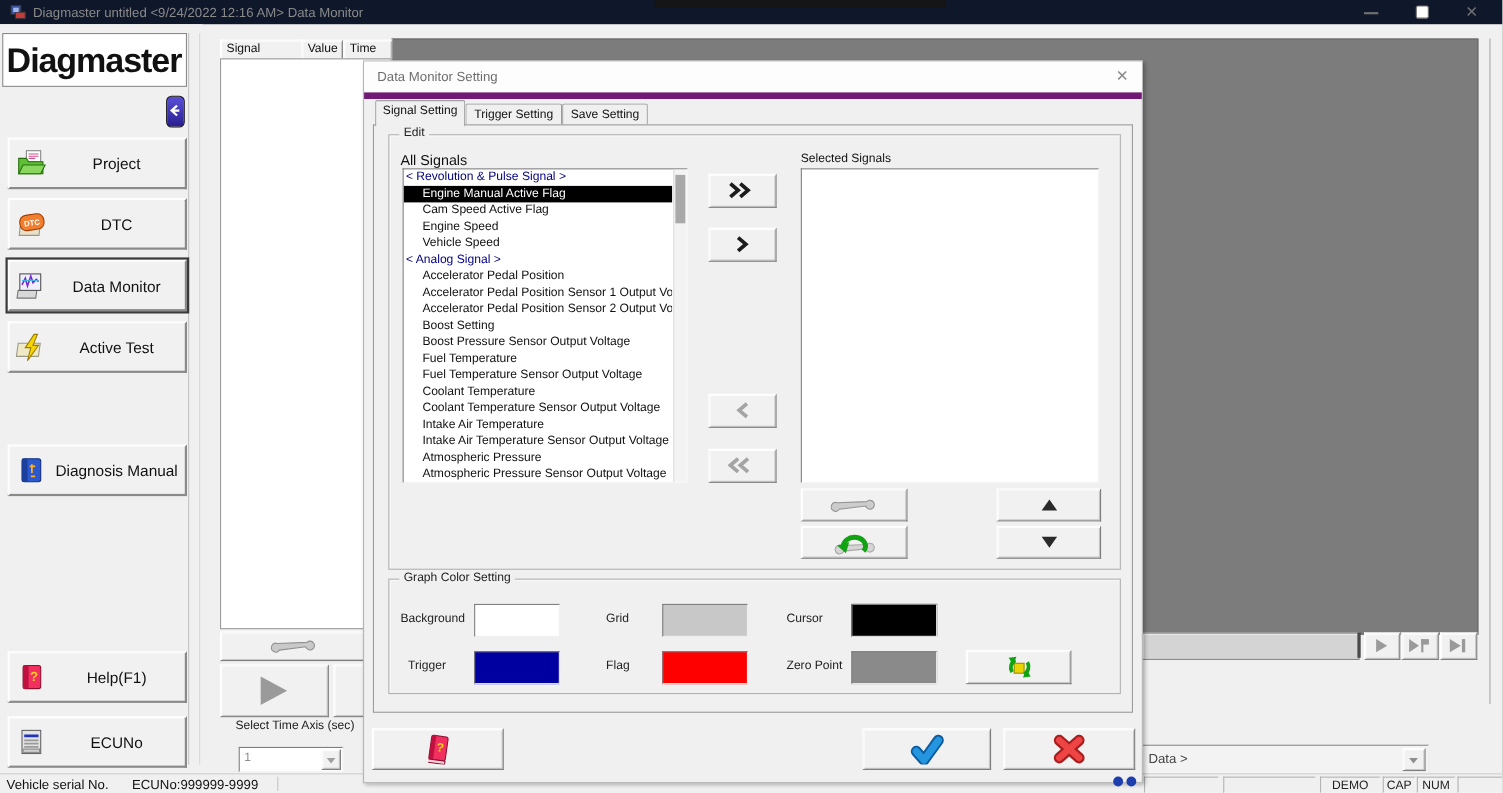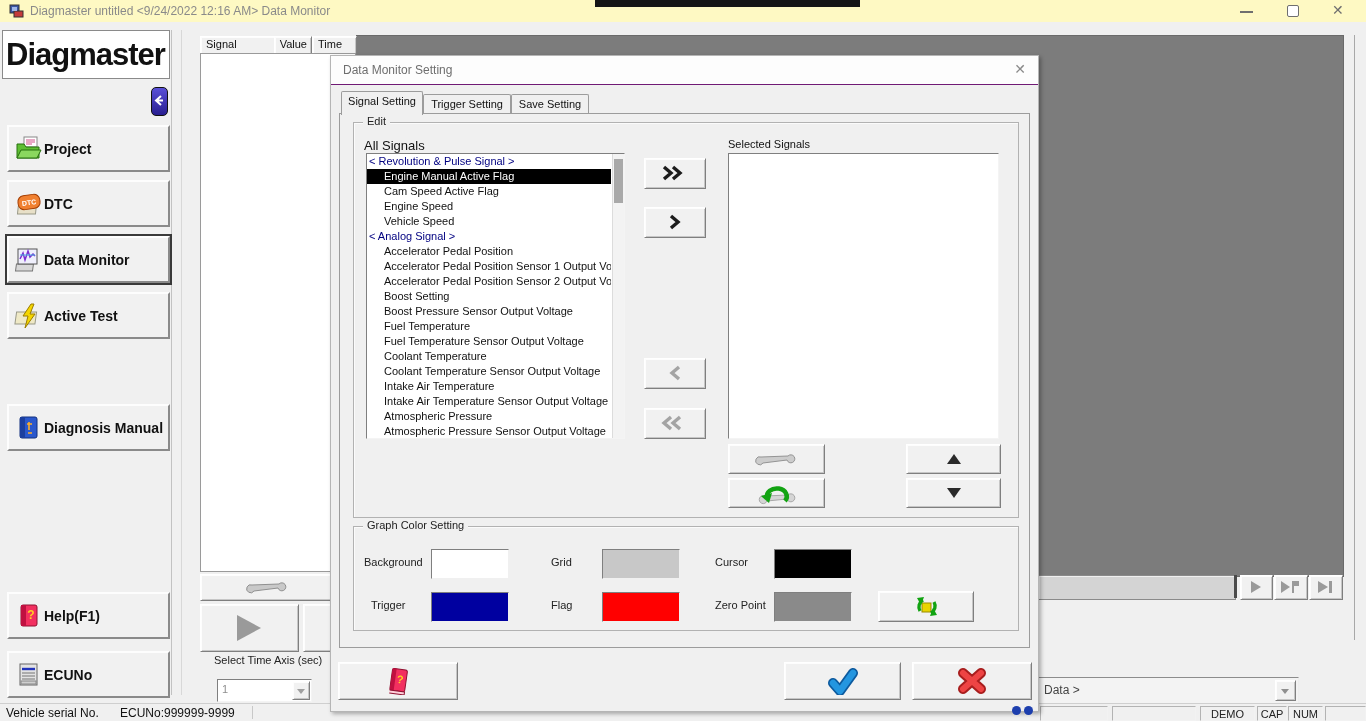"Diagmaster untitled <9/24/2022 12:16 AM>" .titlebar { background: #fef9c3 -> #0f172a }
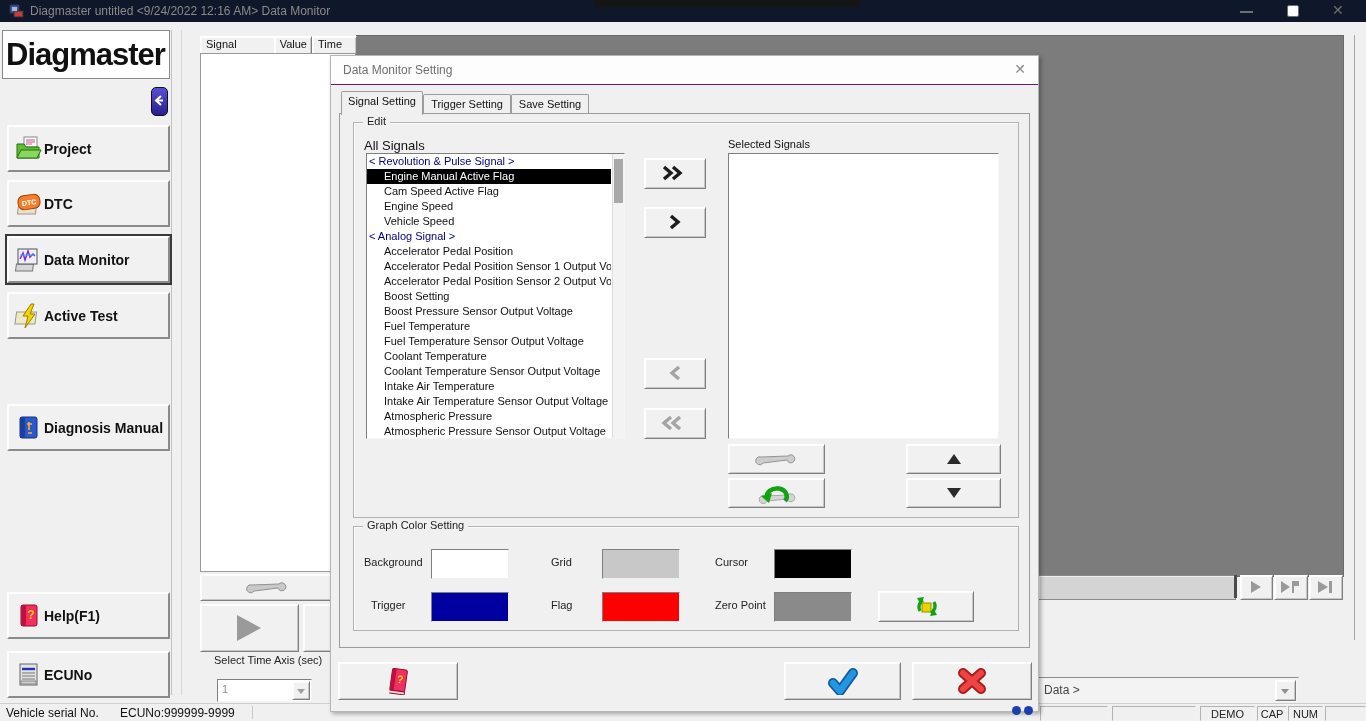"Data Monitor Setting" div.abs { border-bottom: 1px solid #701a75 -> 6px solid #701a75 }
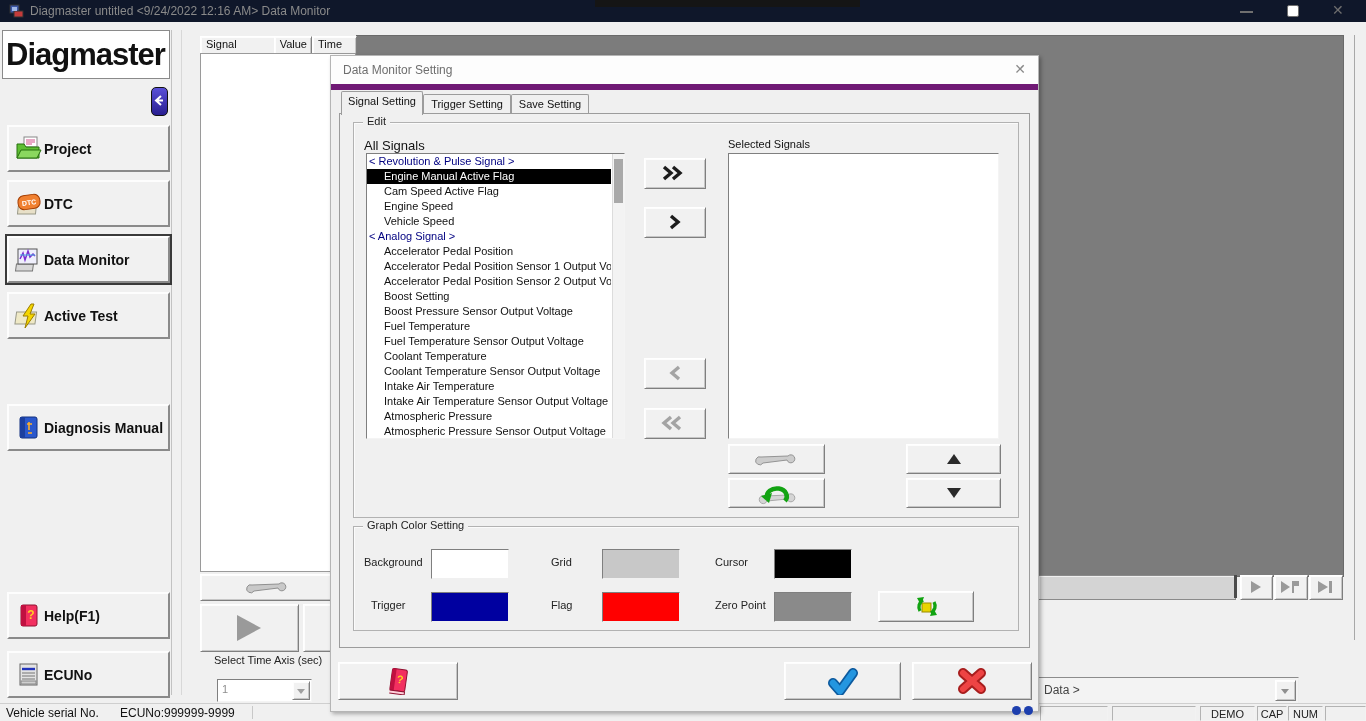"Project" .navlabel { font-weight: bold -> normal; text-align: left -> center }
